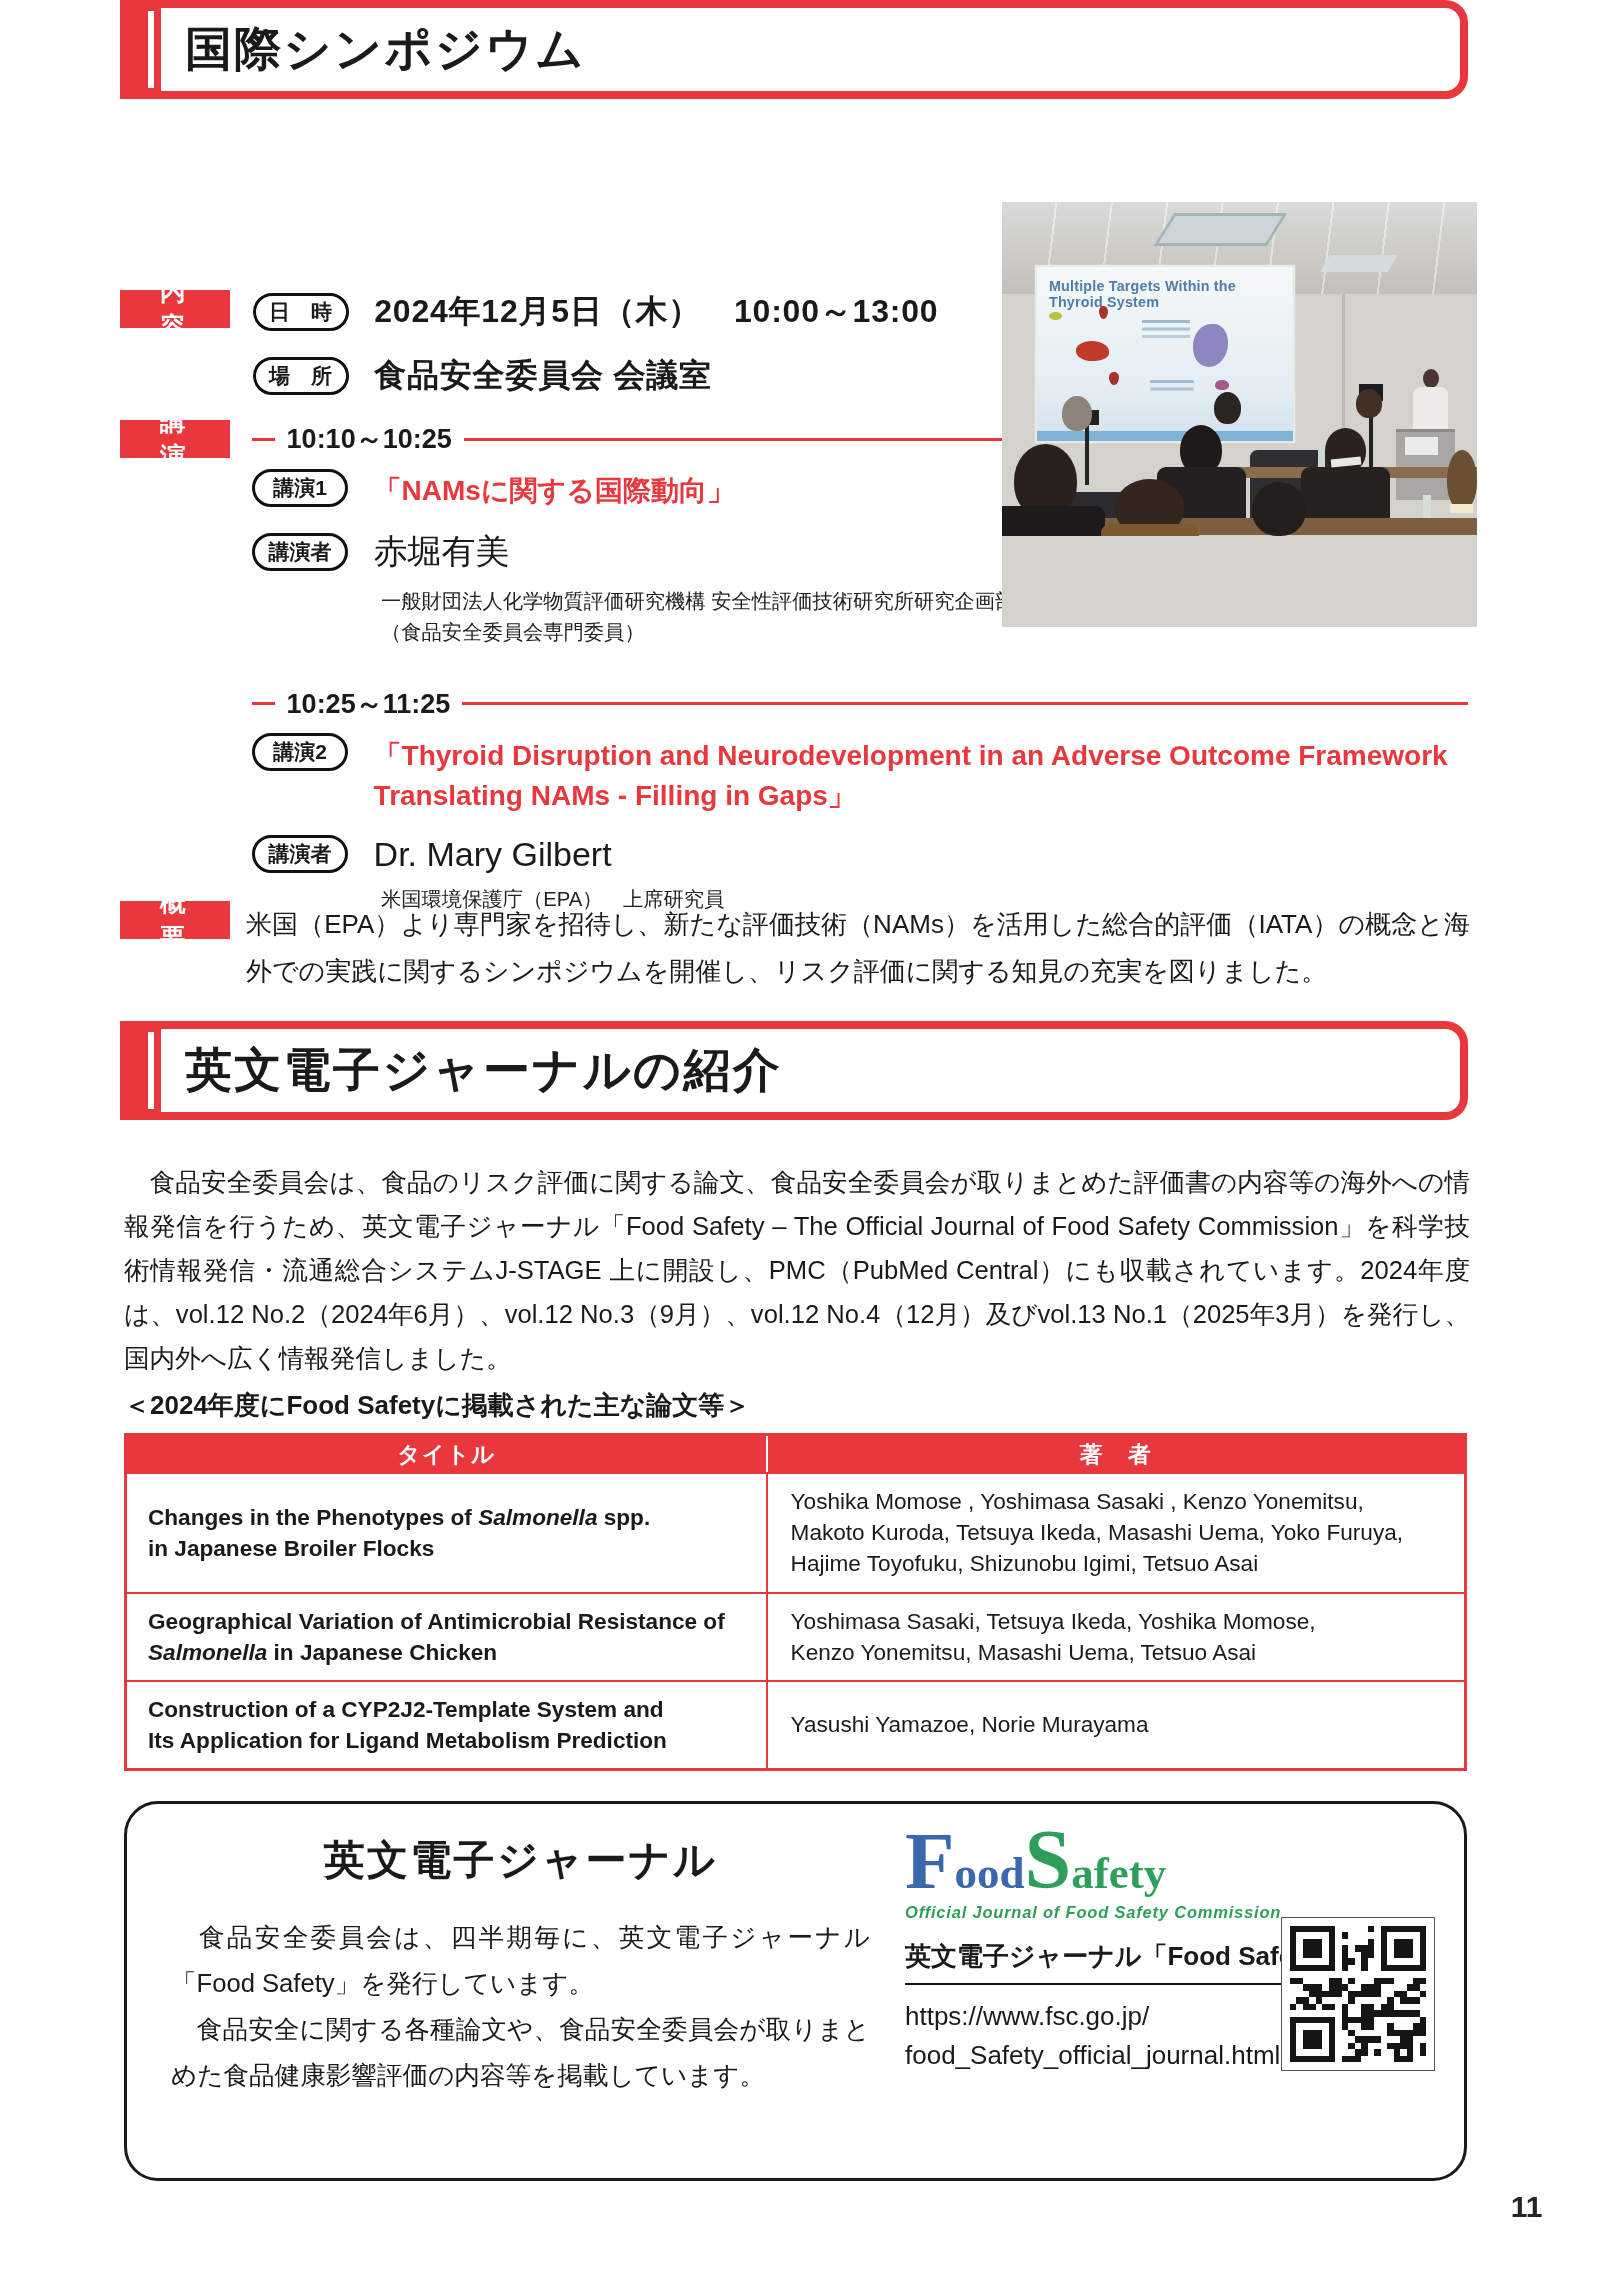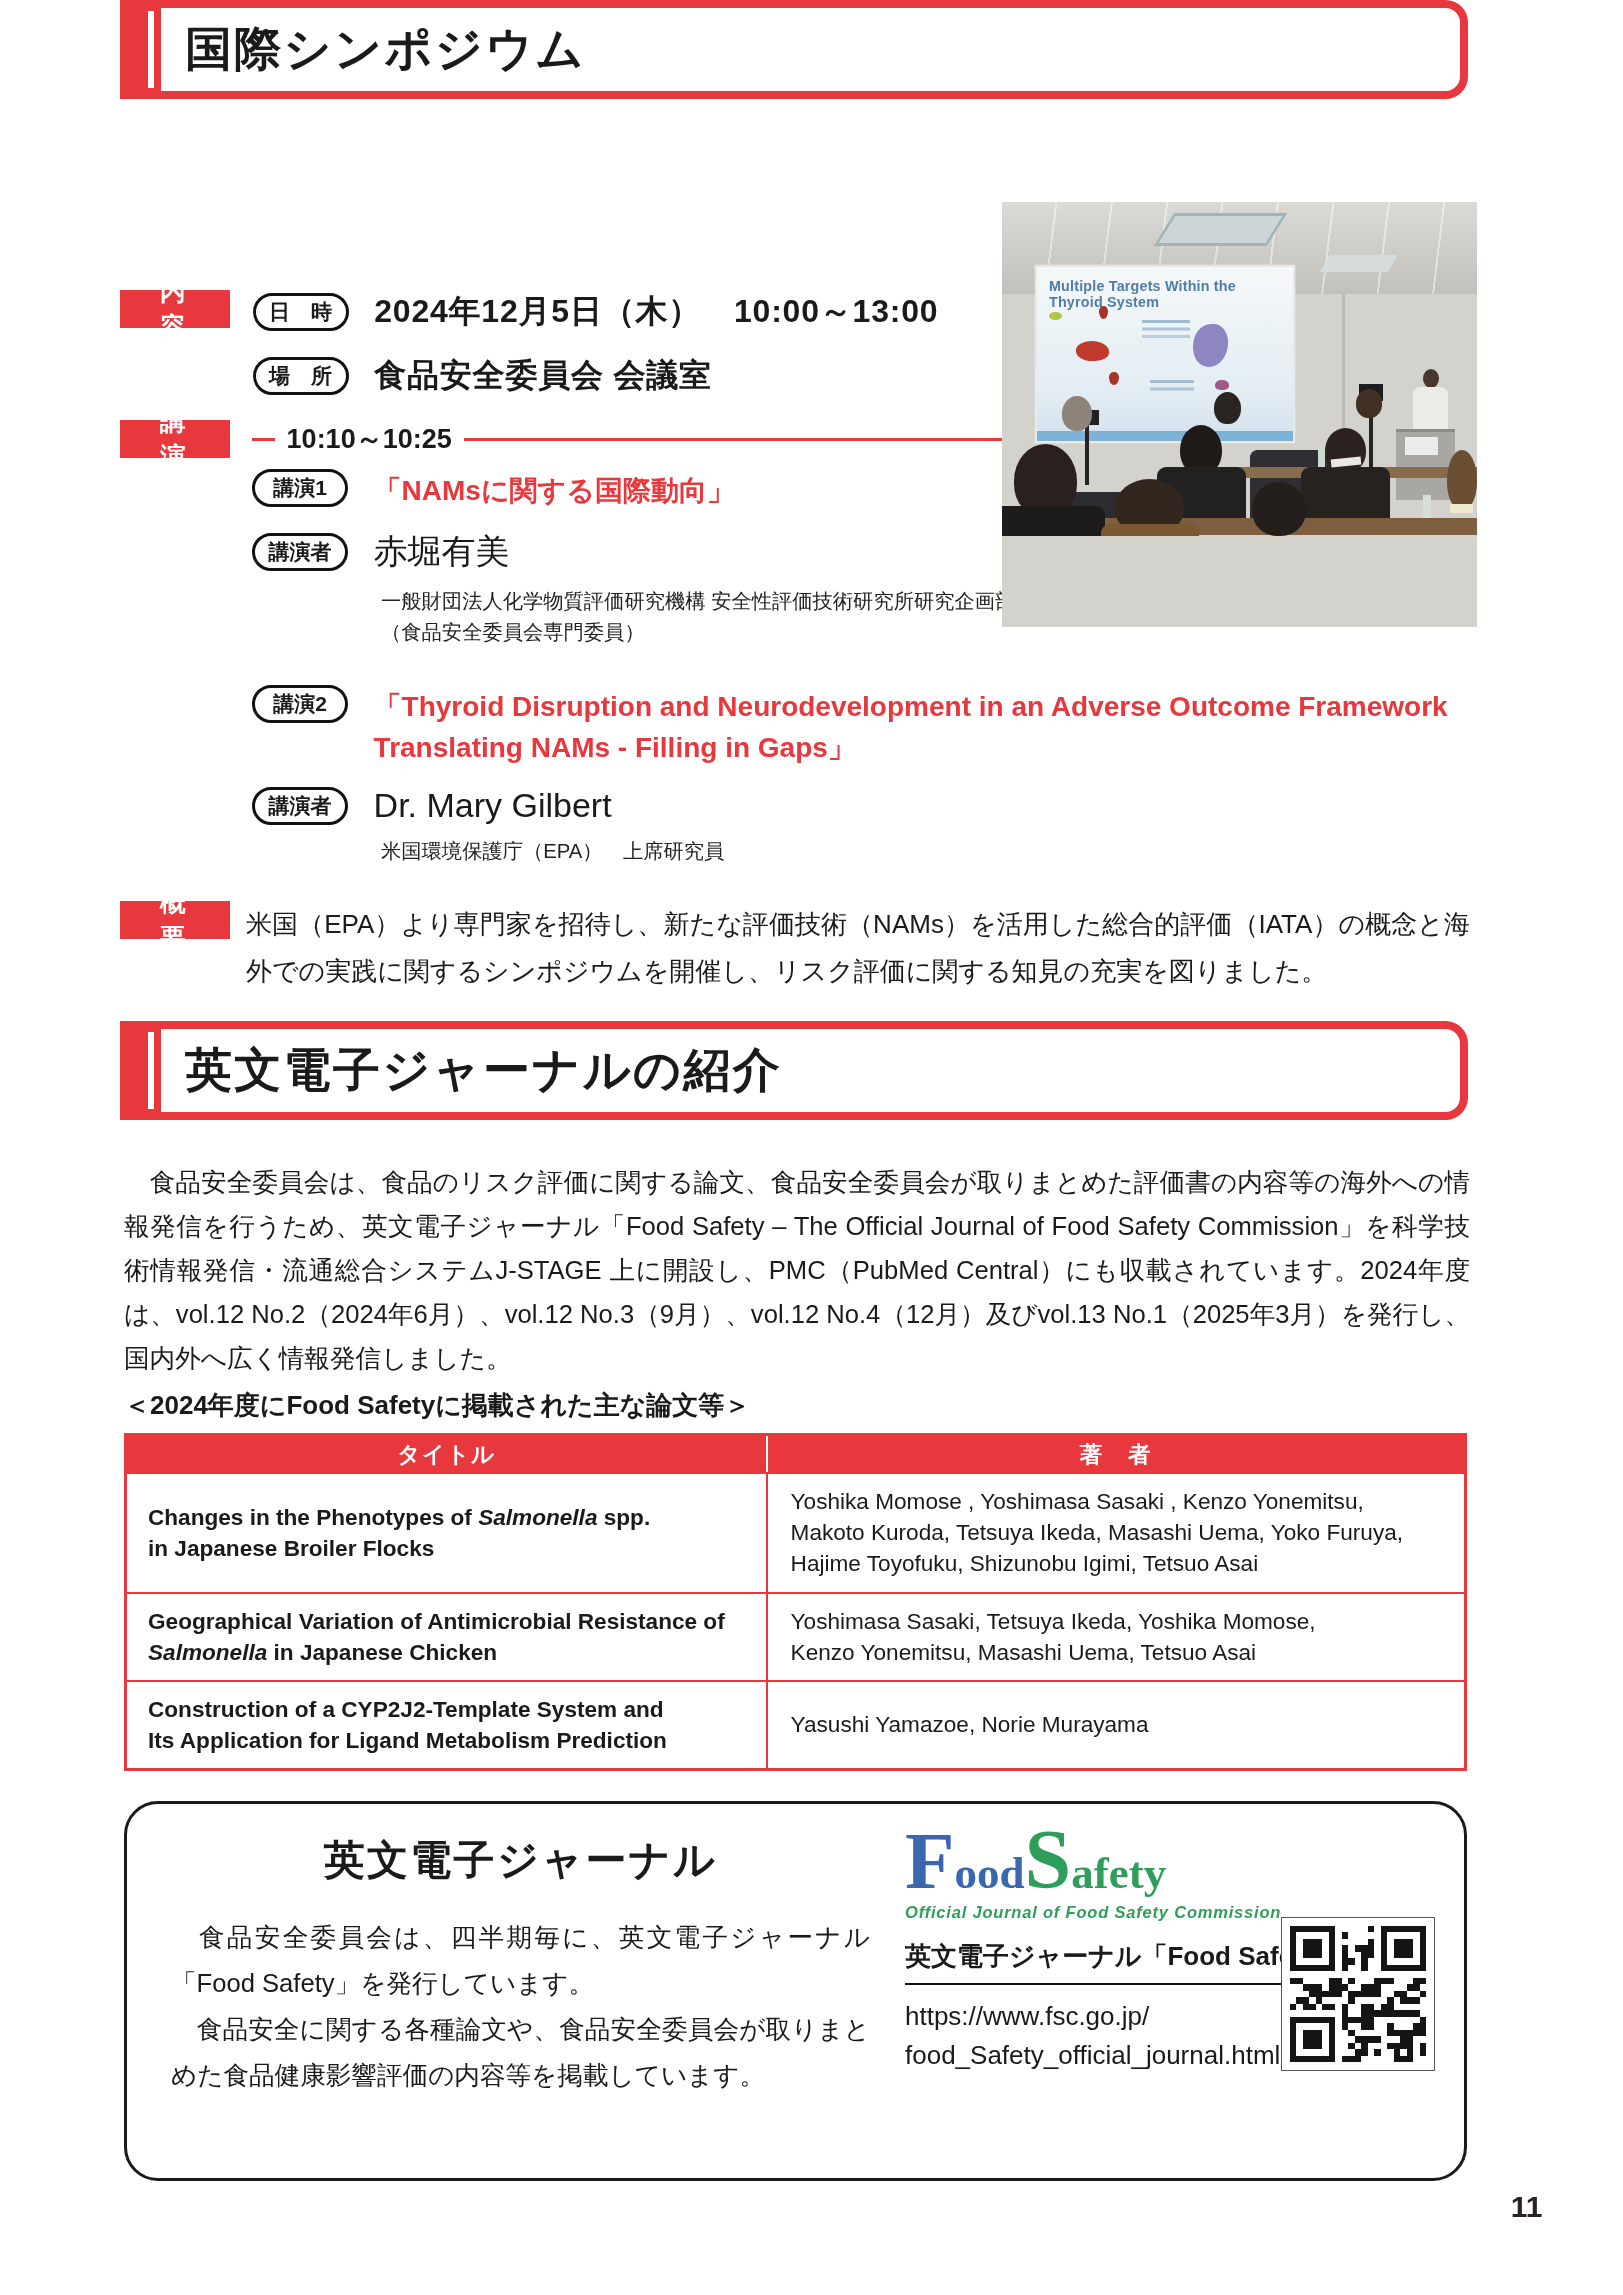"10:25～11:25" div.time-row { html: none -> <div> <span></span> <span>10:25～11:25</span> <span></span> </div> }
